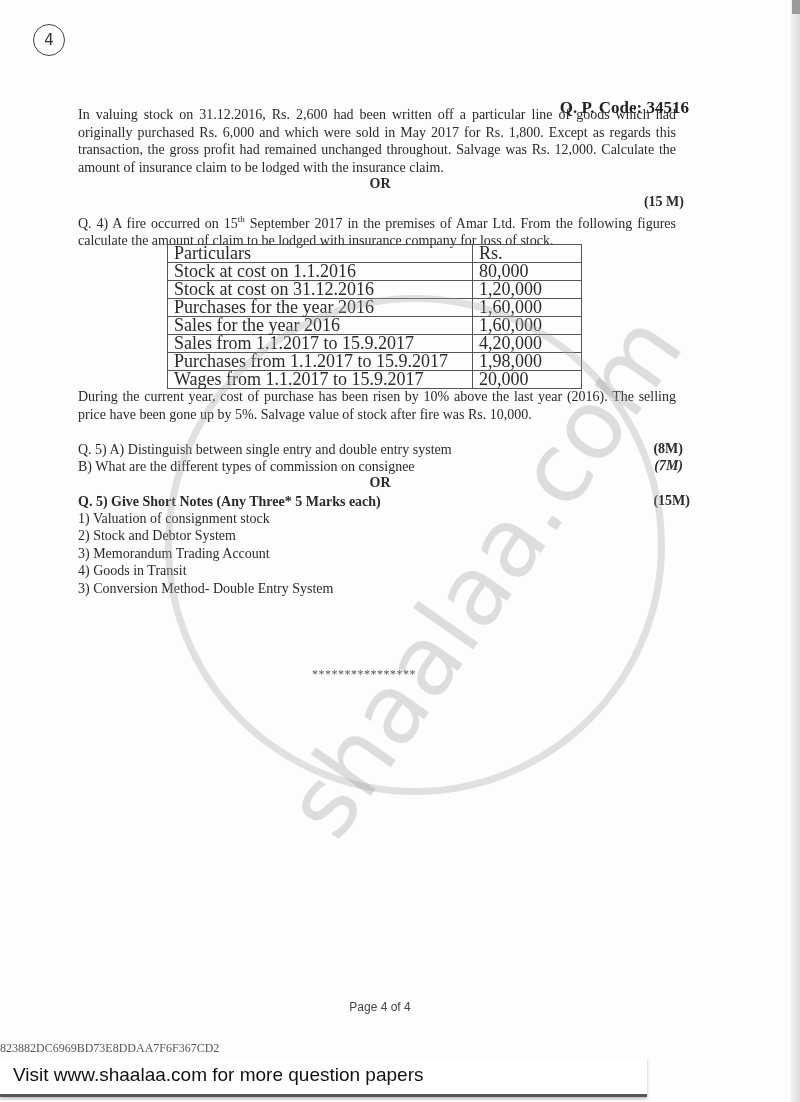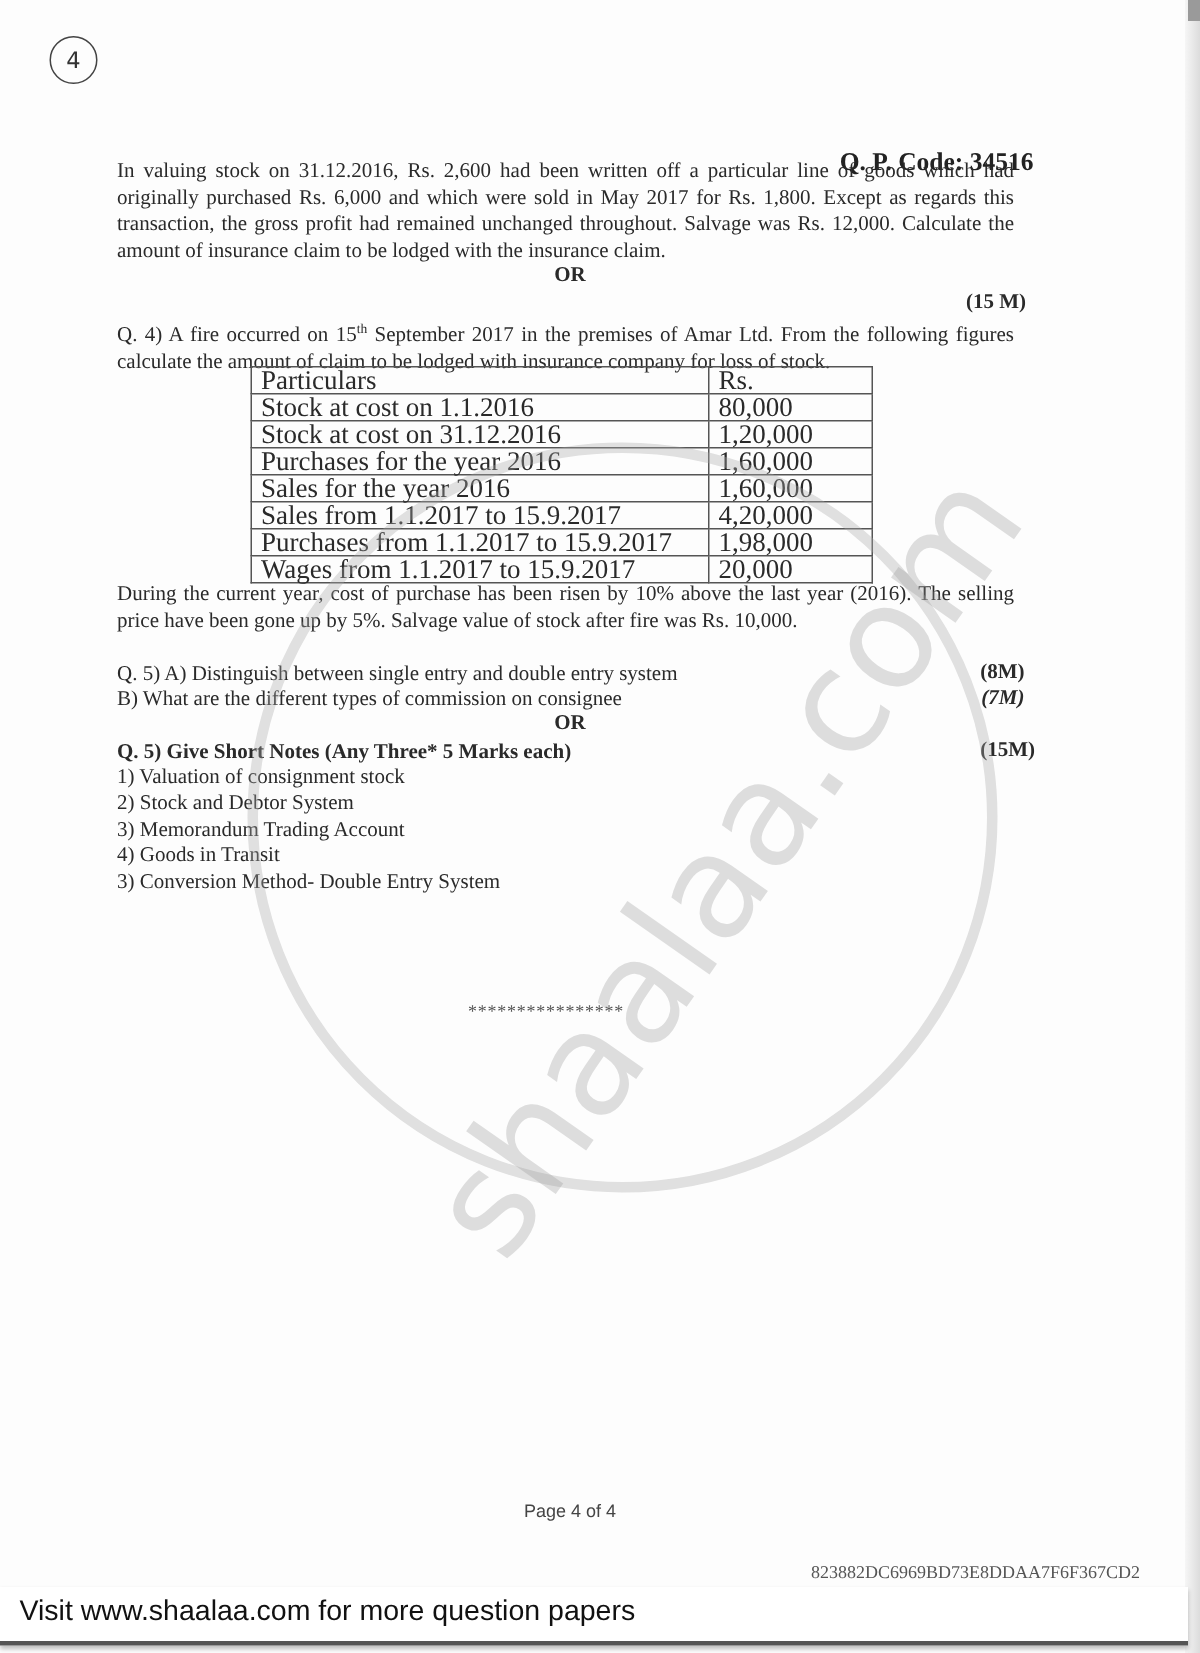"823882DC6969BD73E8DDAA7F6F367CD2" .footer-hash { text-align: right -> left }
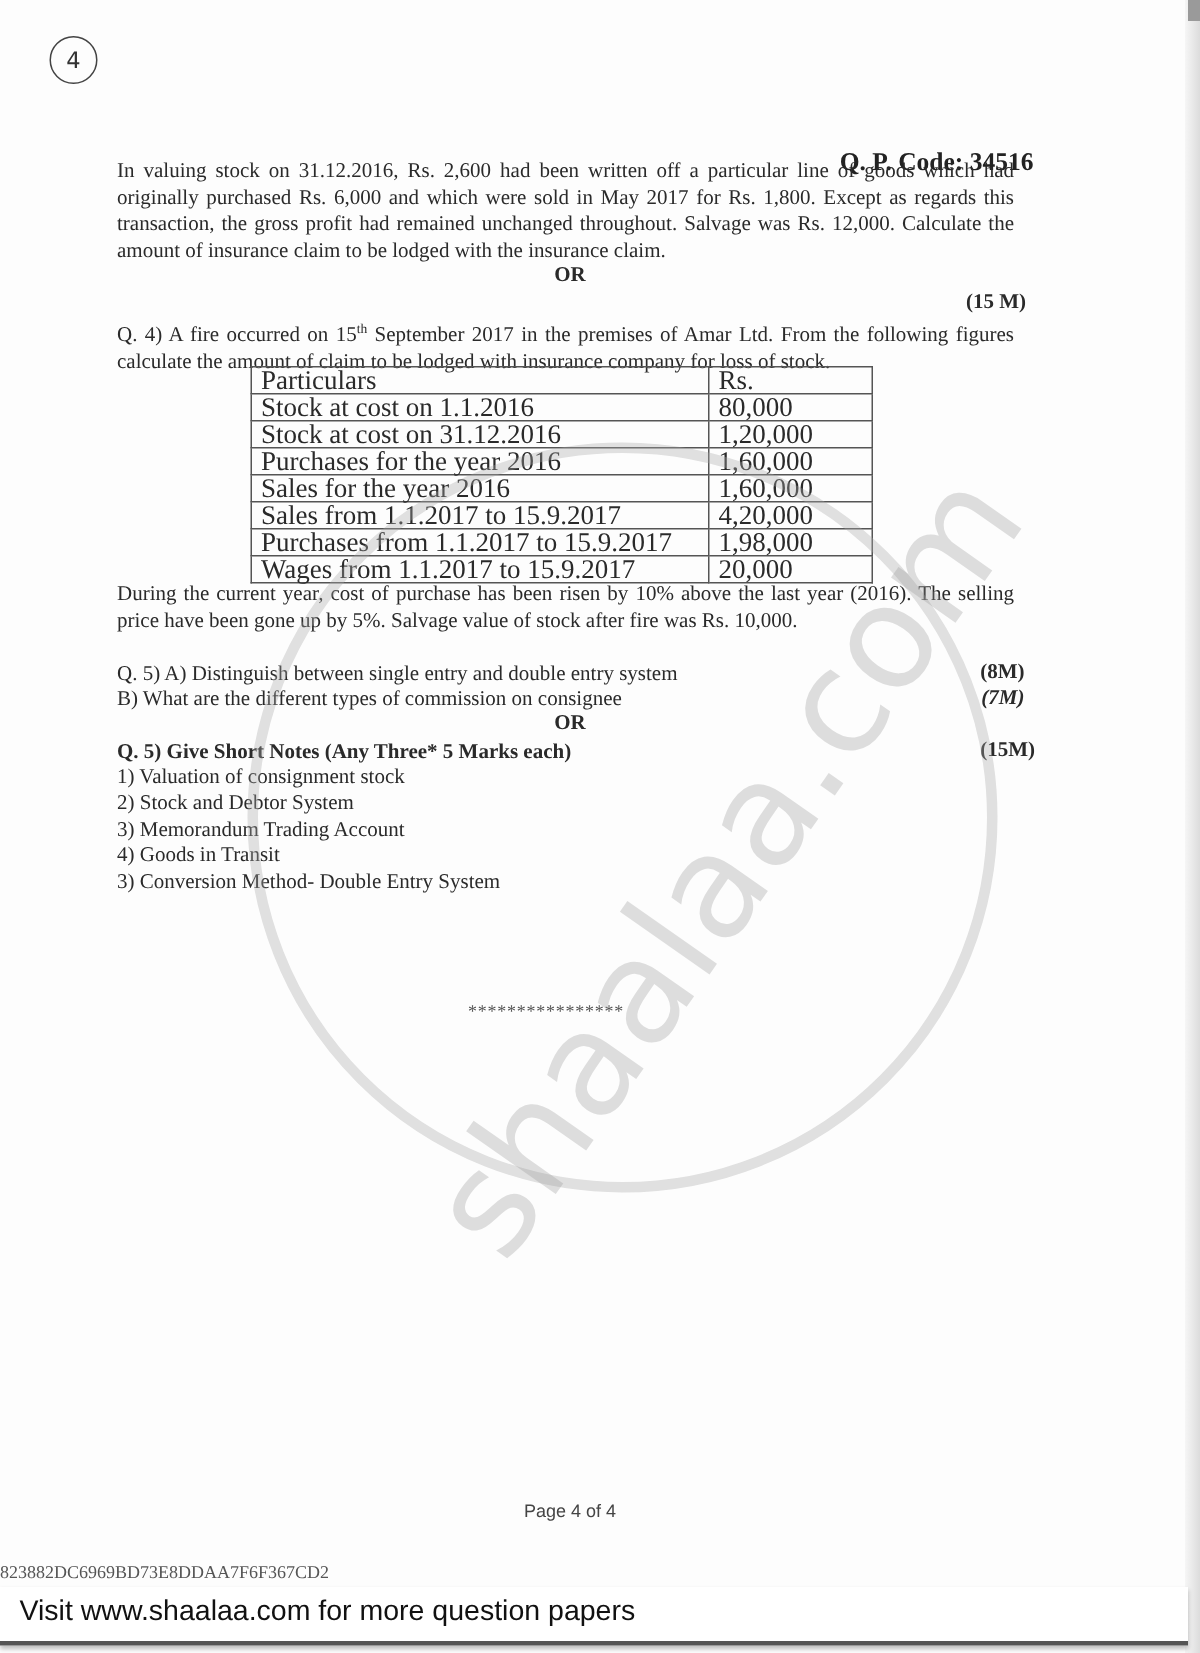"Visit www.shaalaa.com for more question" .banner { width: 792px -> 647px }
